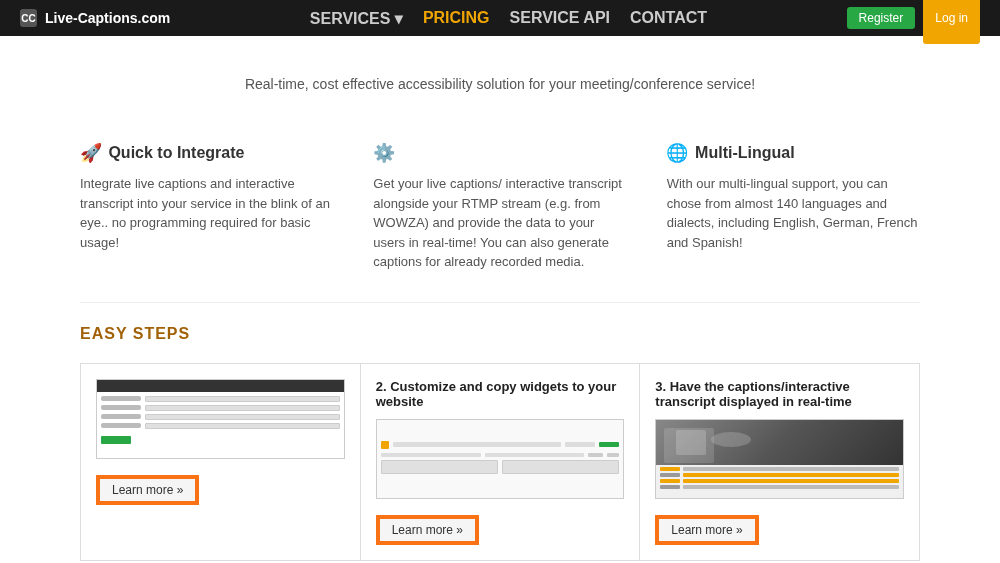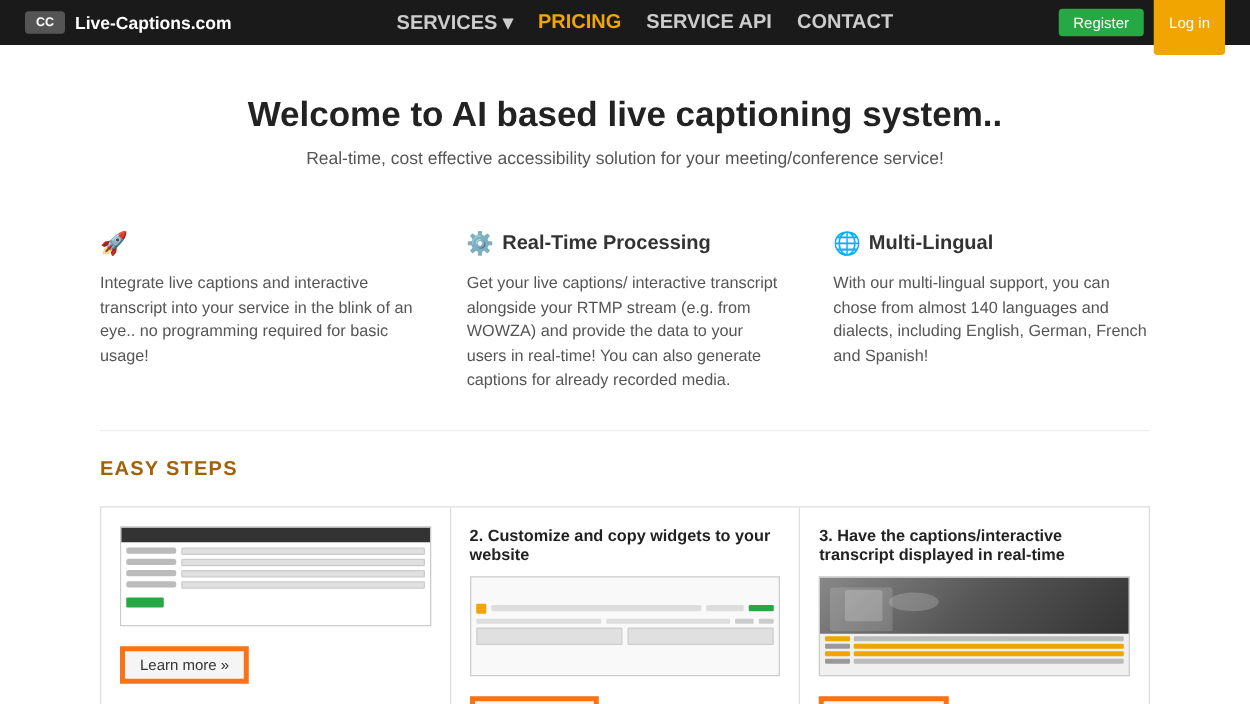"CC" .nav-logo .logo-icon { width: 32px -> 17px }
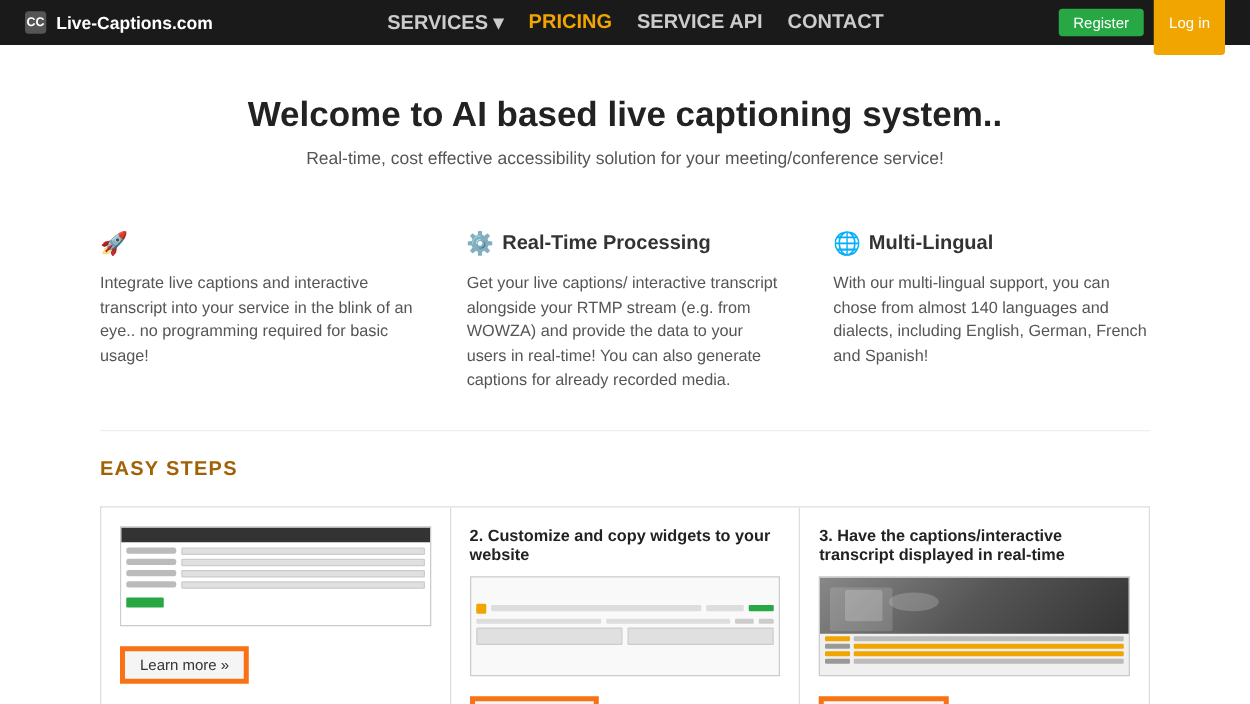"Welcome to AI based live" h1 { html: <h1>Welcome to AI based live captioning system..</h1> -> none }
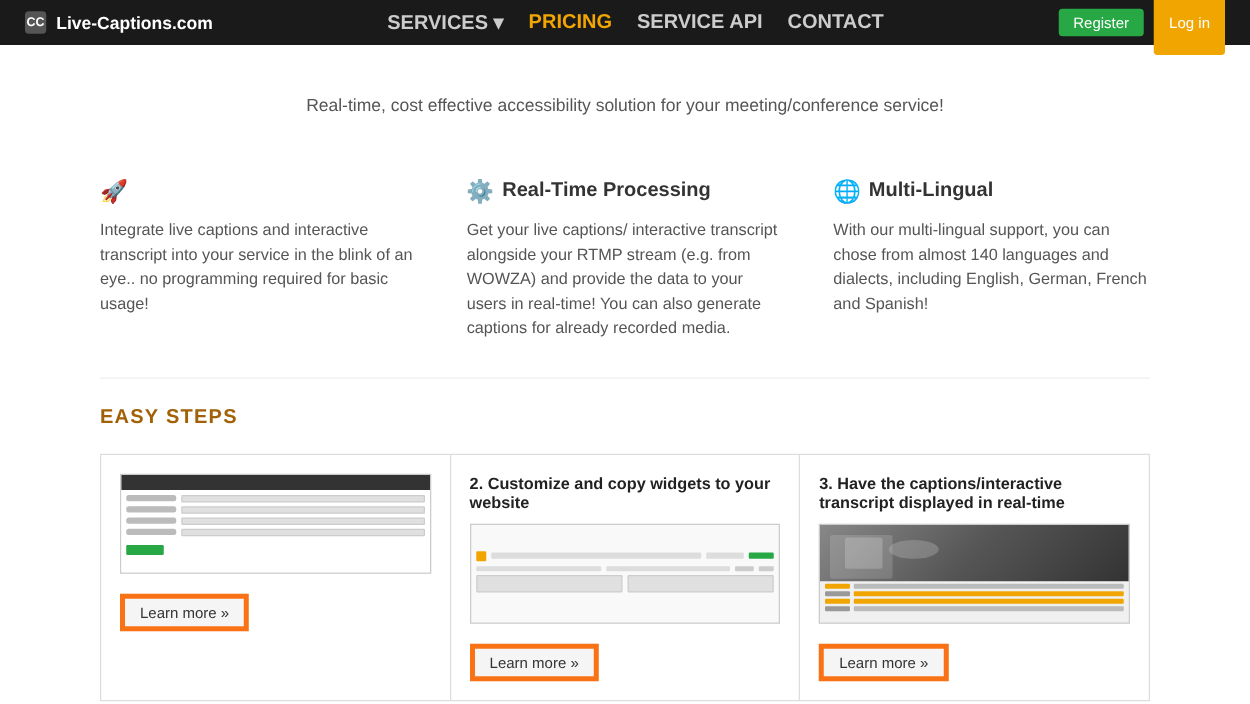"Quick to Integrate" span { html: none -> <span>Quick to Integrate</span> }
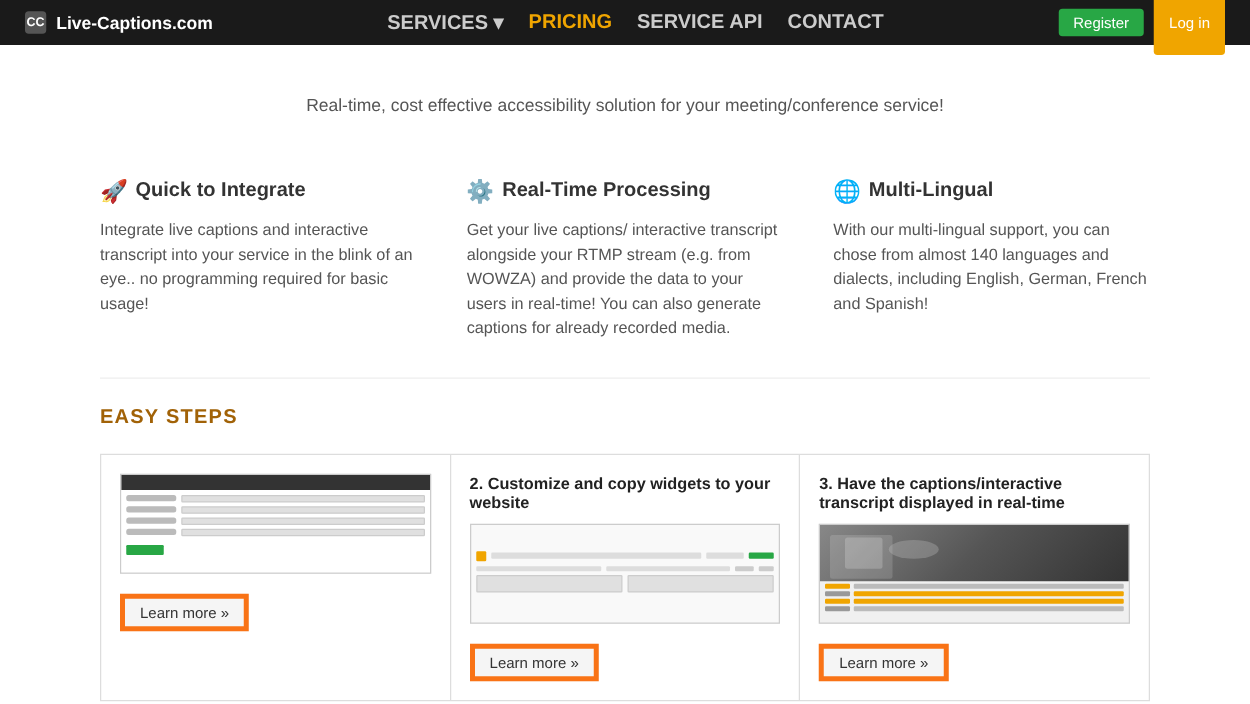"Real-Time Processing" span { html: <span>Real-Time Processing</span> -> none }
